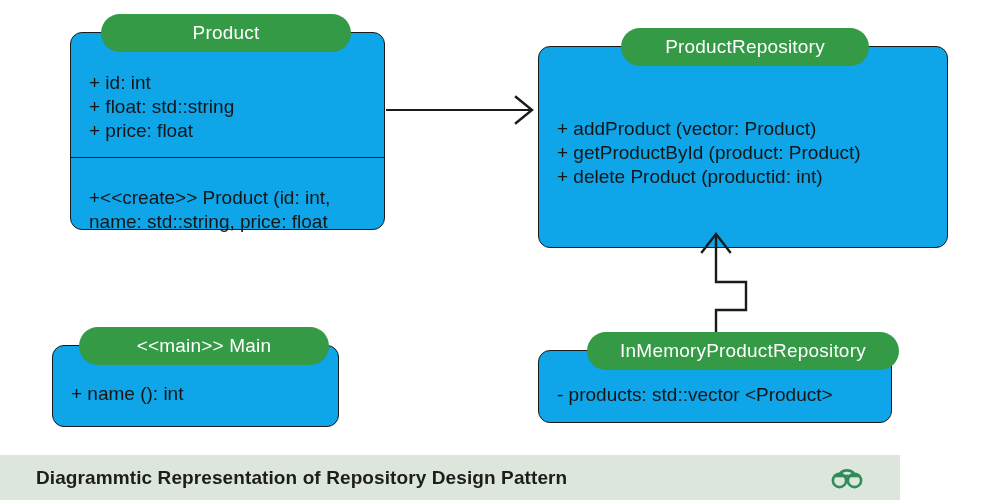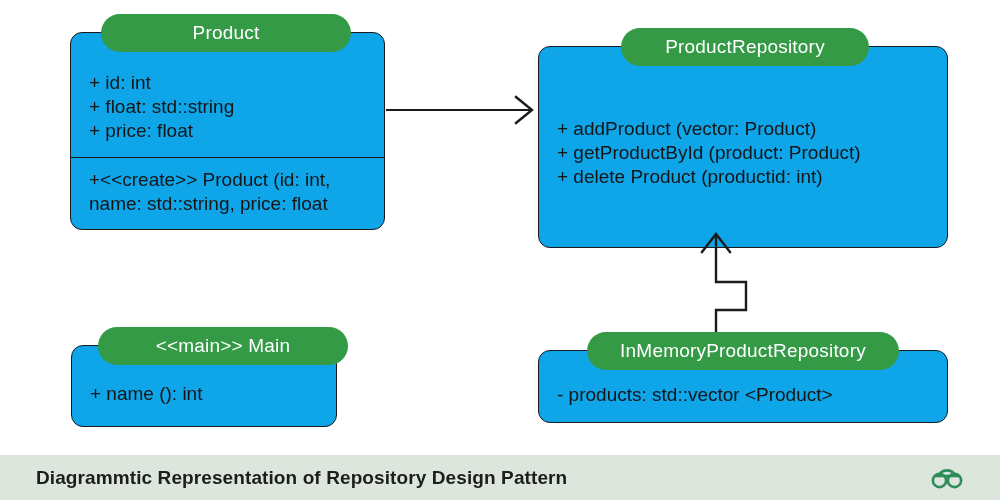"+<<create>> Product (id: int," #product-operations { padding-top: 10px -> 28px }
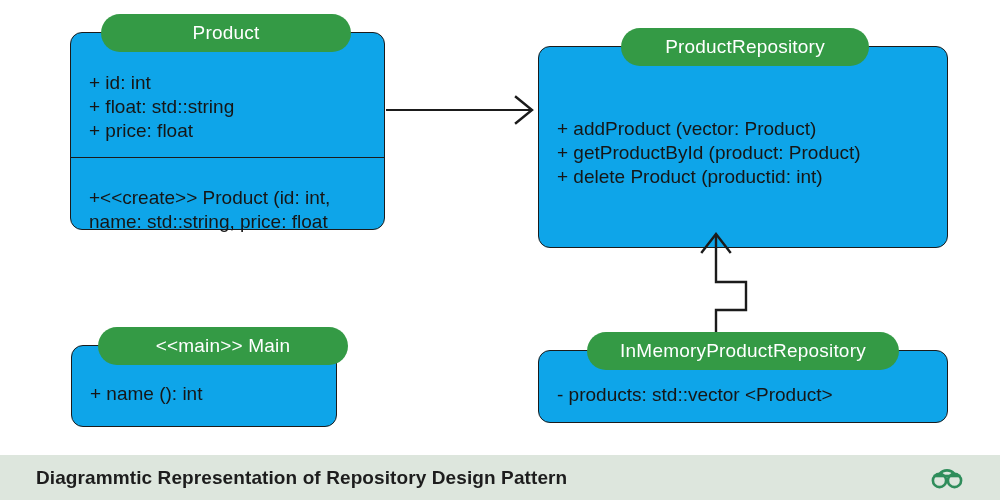"<<main>> Main" #class-main { left: 71px -> 52px; width: 266px -> 287px }
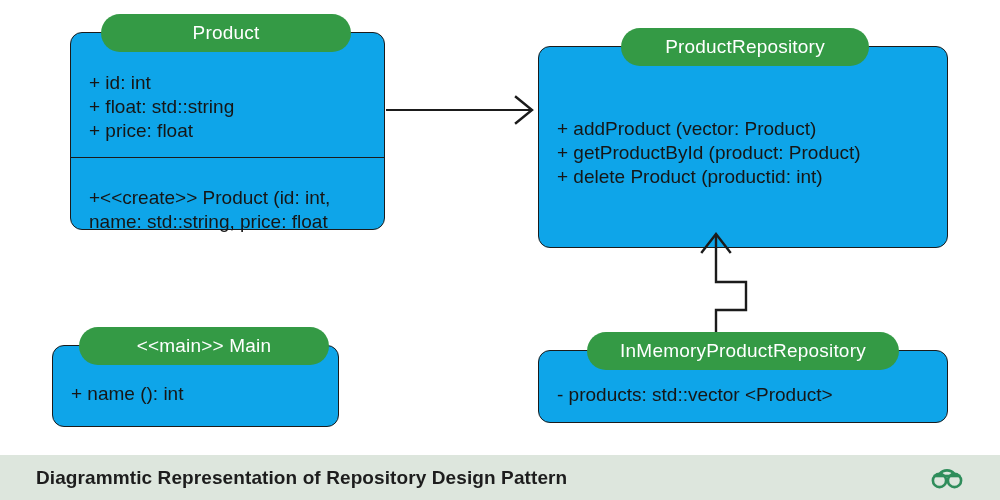"InMemoryProductRepository" #class-inmemory { width: 410px -> 354px }
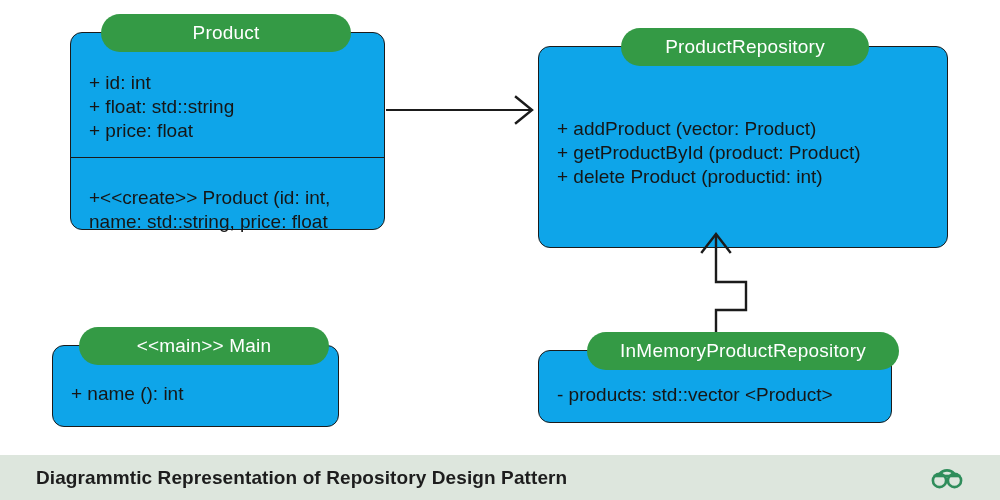"Diagrammtic Representation of Repository" #footer-bar { width: 1000px -> 900px }
